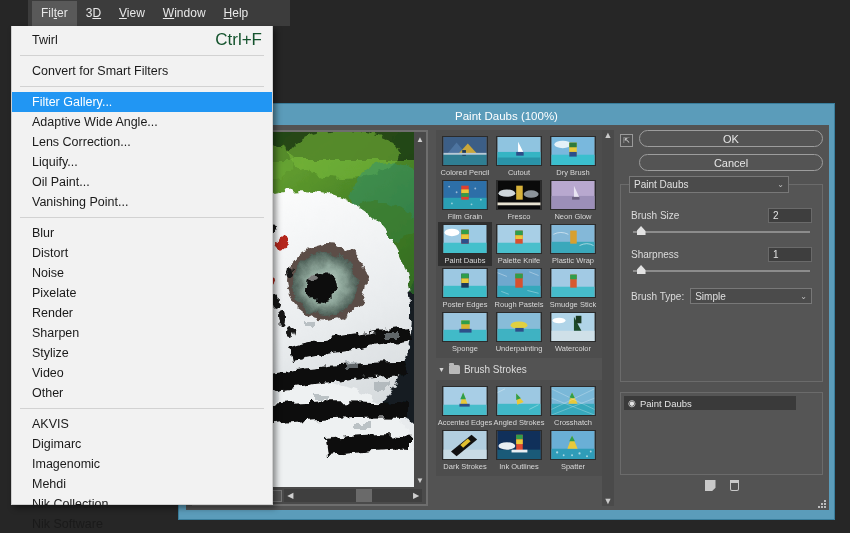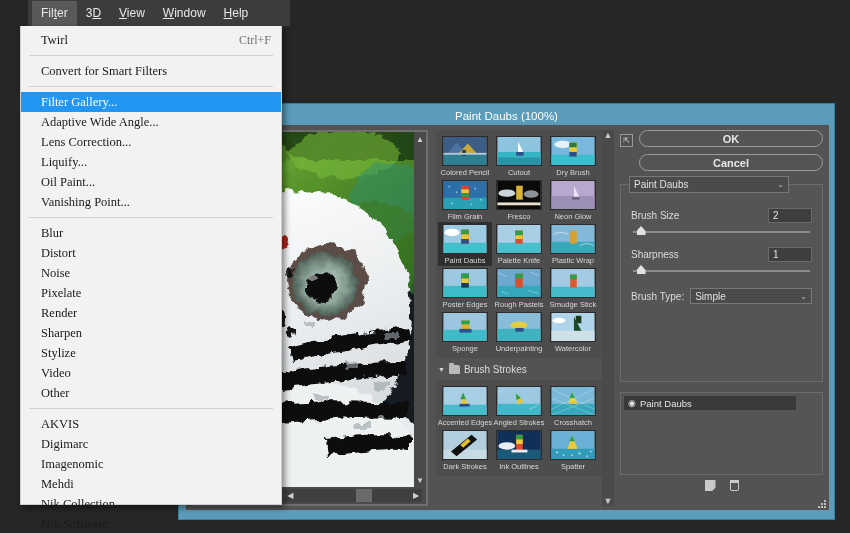"Twirl" #dropdown { font-family: Liberation Serif, serif -> none; left: 20px -> 11px }
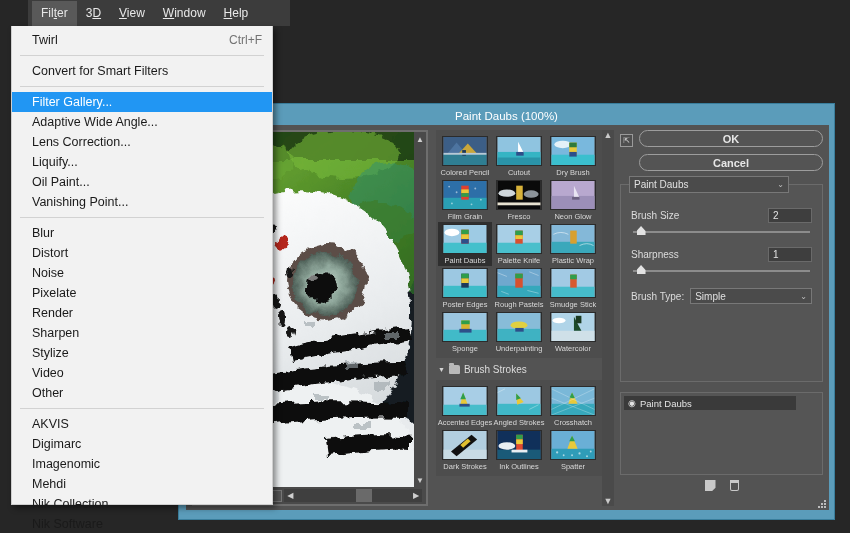"Ctrl+F" .menu-row .accel { color: #737373 -> #14532d; font-size: 12px -> 17px }
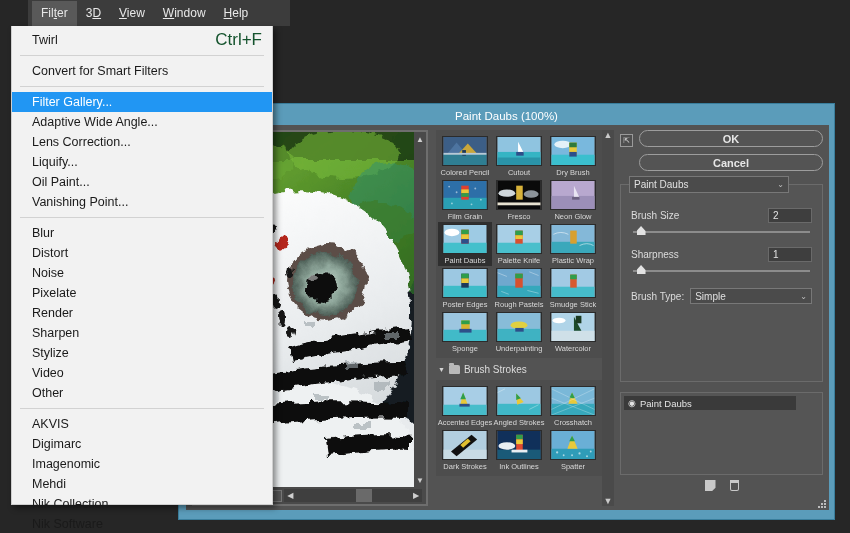"OK" .btncol { font-weight: bold -> none }
